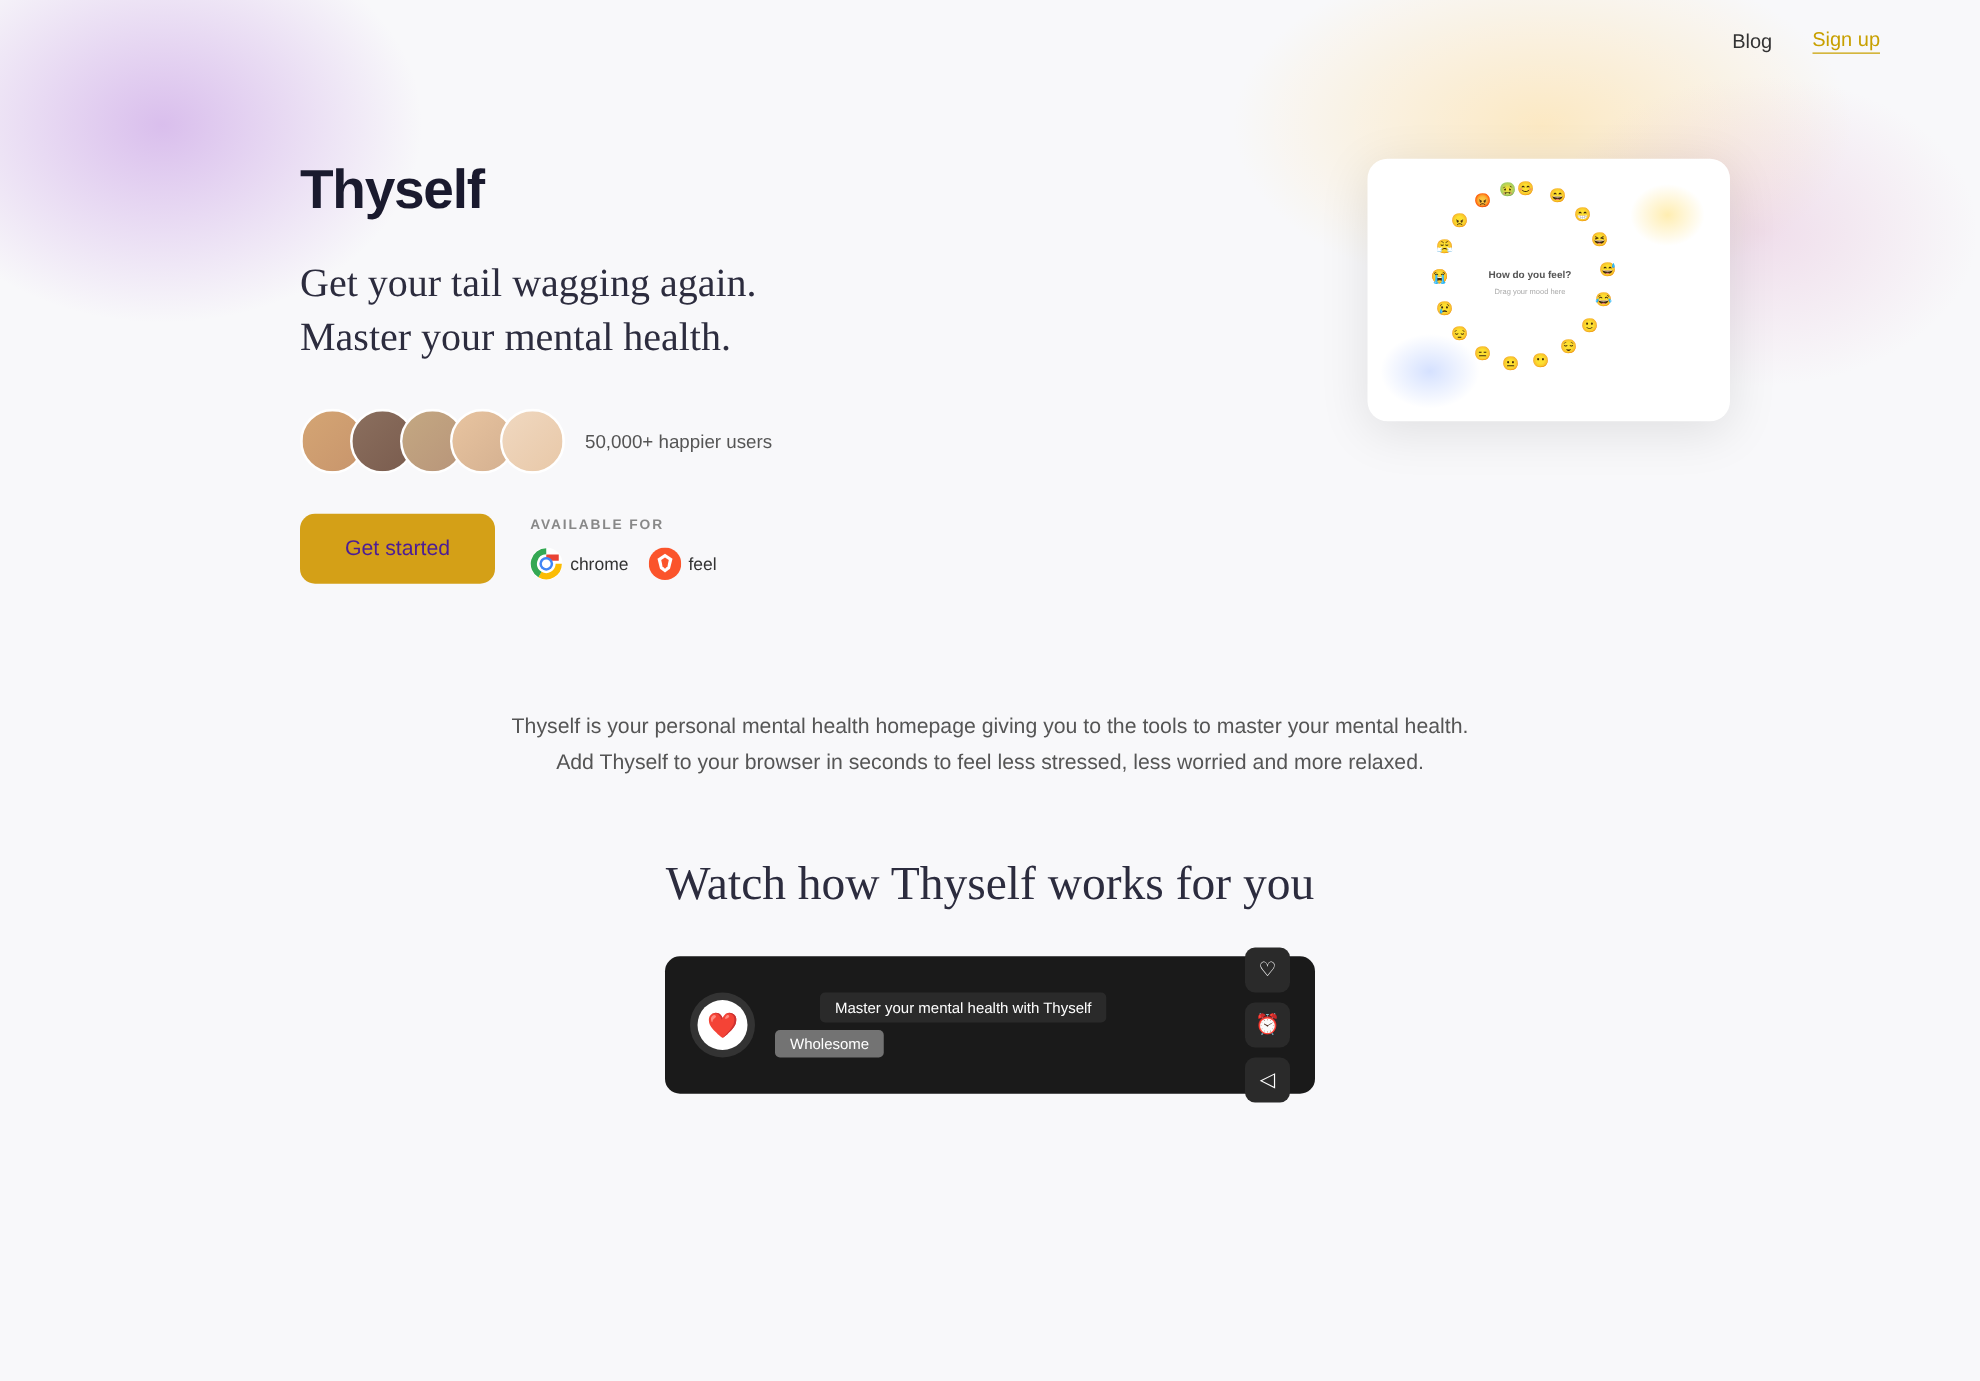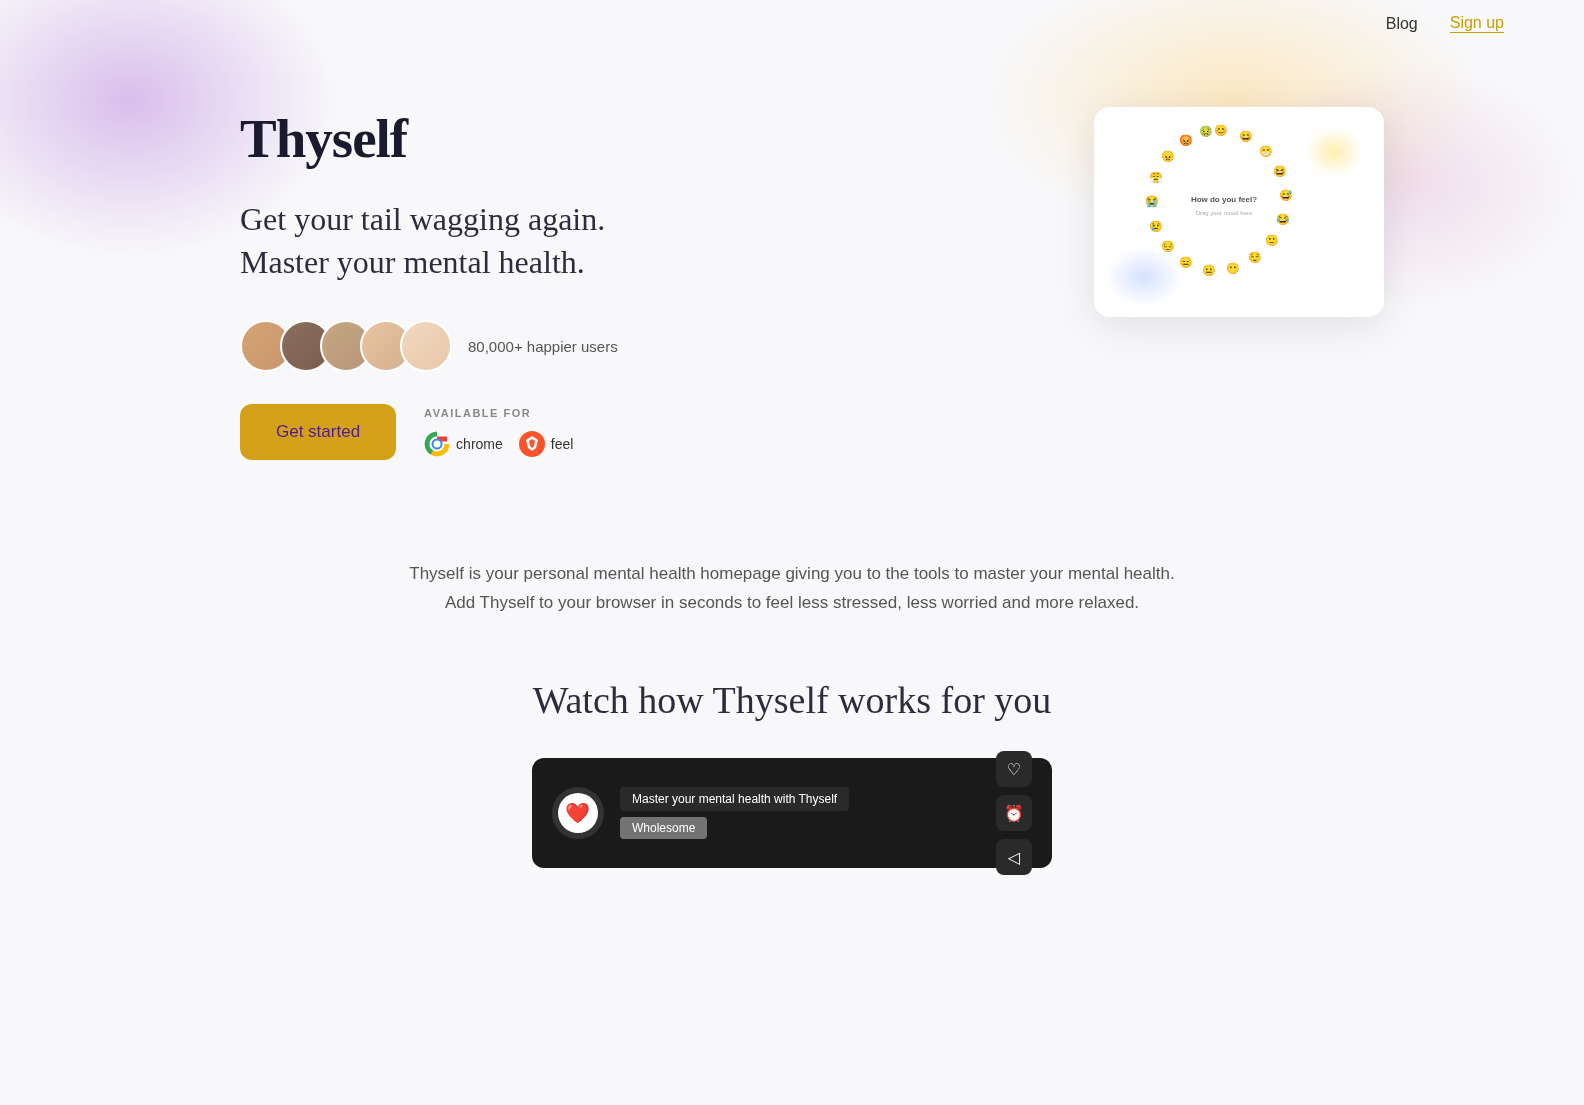"Blog" nav { padding: 14px 80px -> 24px 80px }
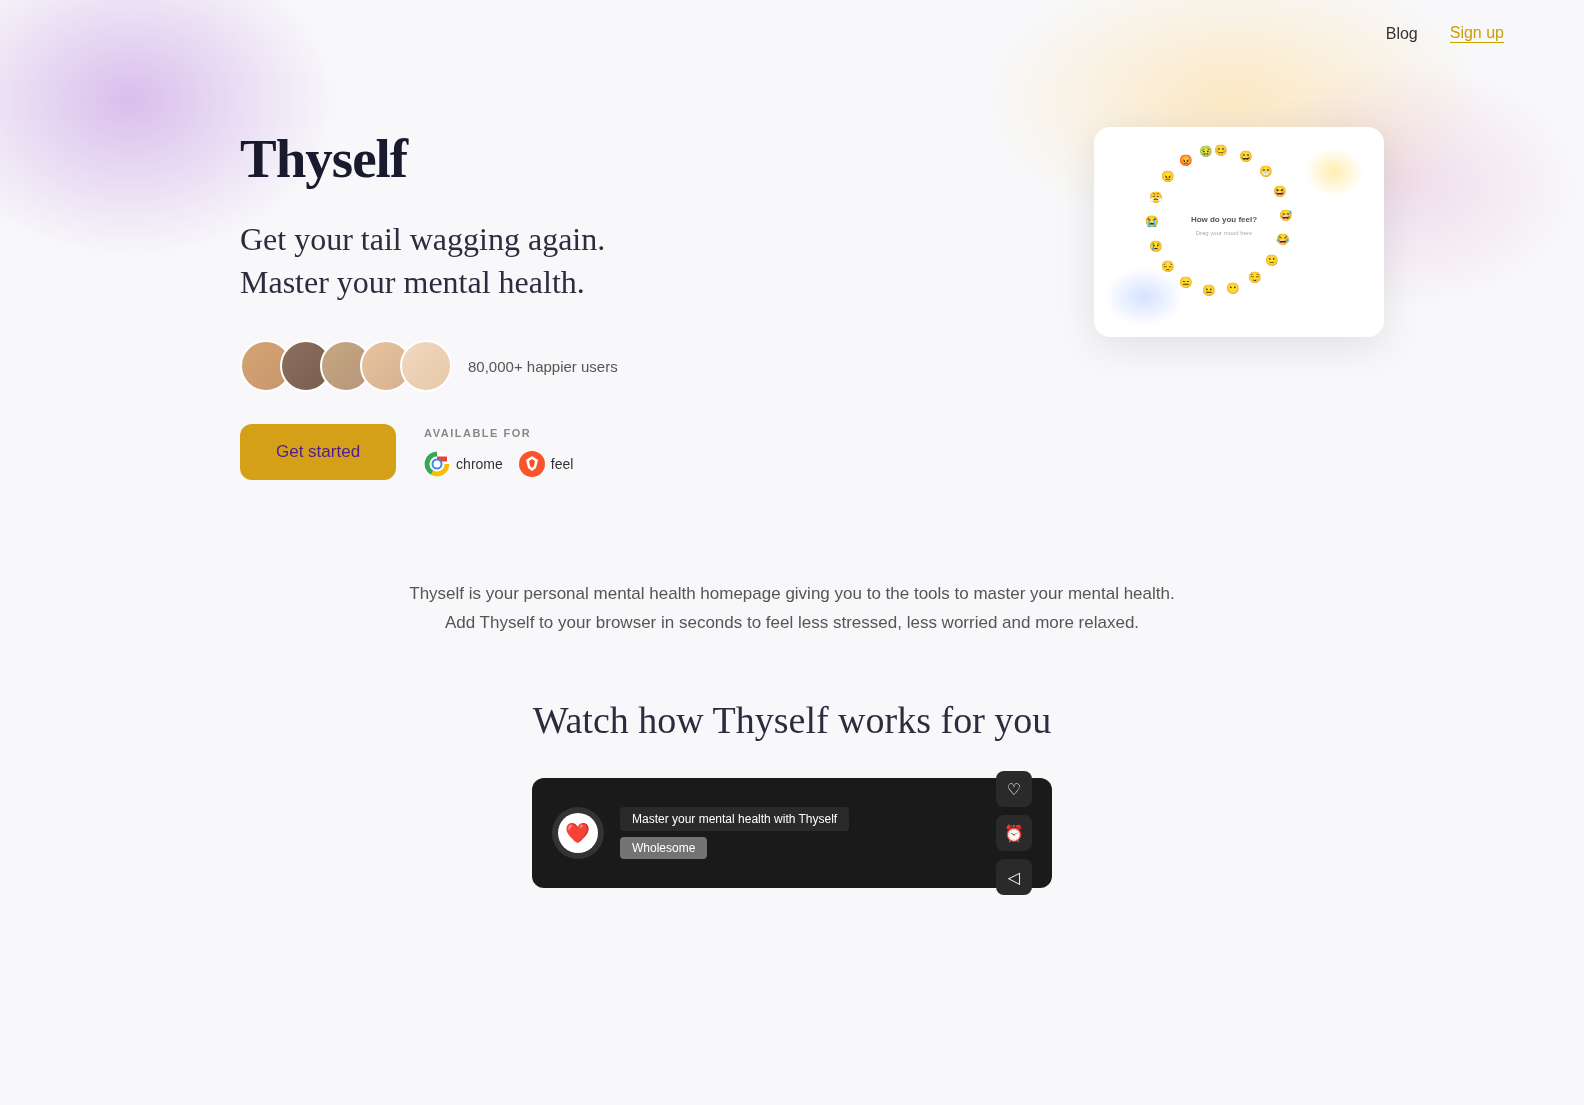"Thyself" .hero-logo { font-family: Liberation Serif, serif -> Liberation Sans, sans-serif; font-size: 55px -> 44px }
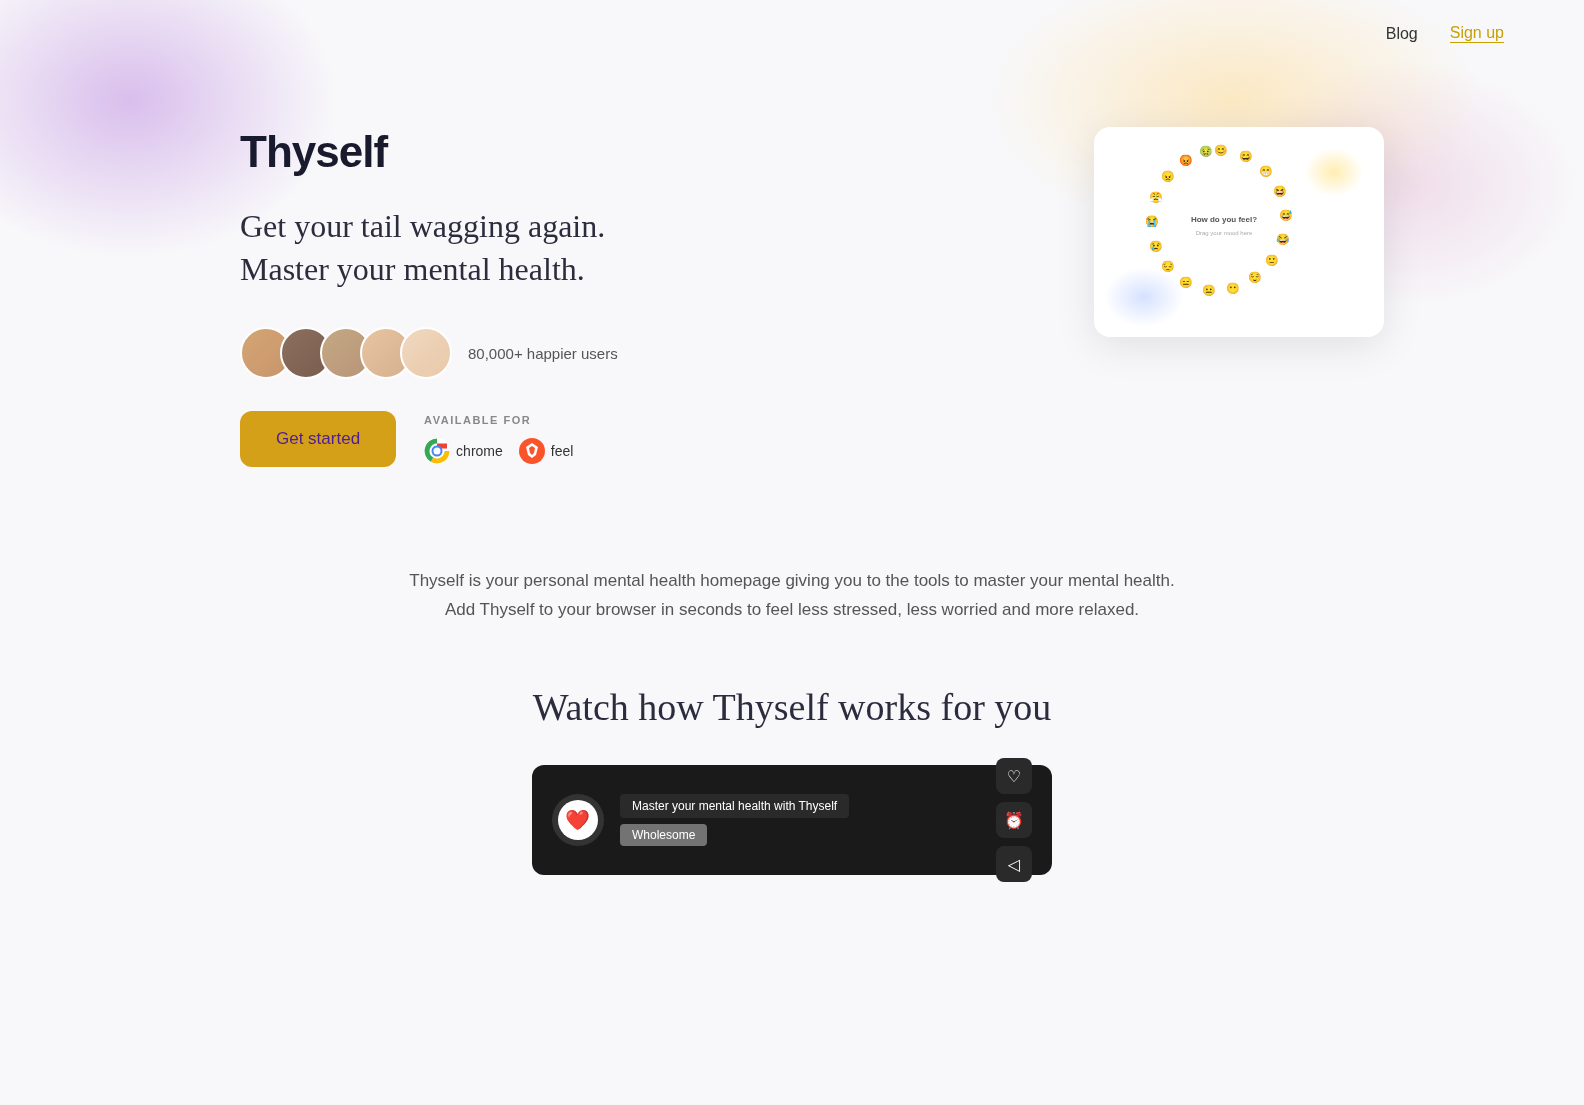"80,000+ happier users" span.user-count { text: 80,000+ -> 50,000+ }
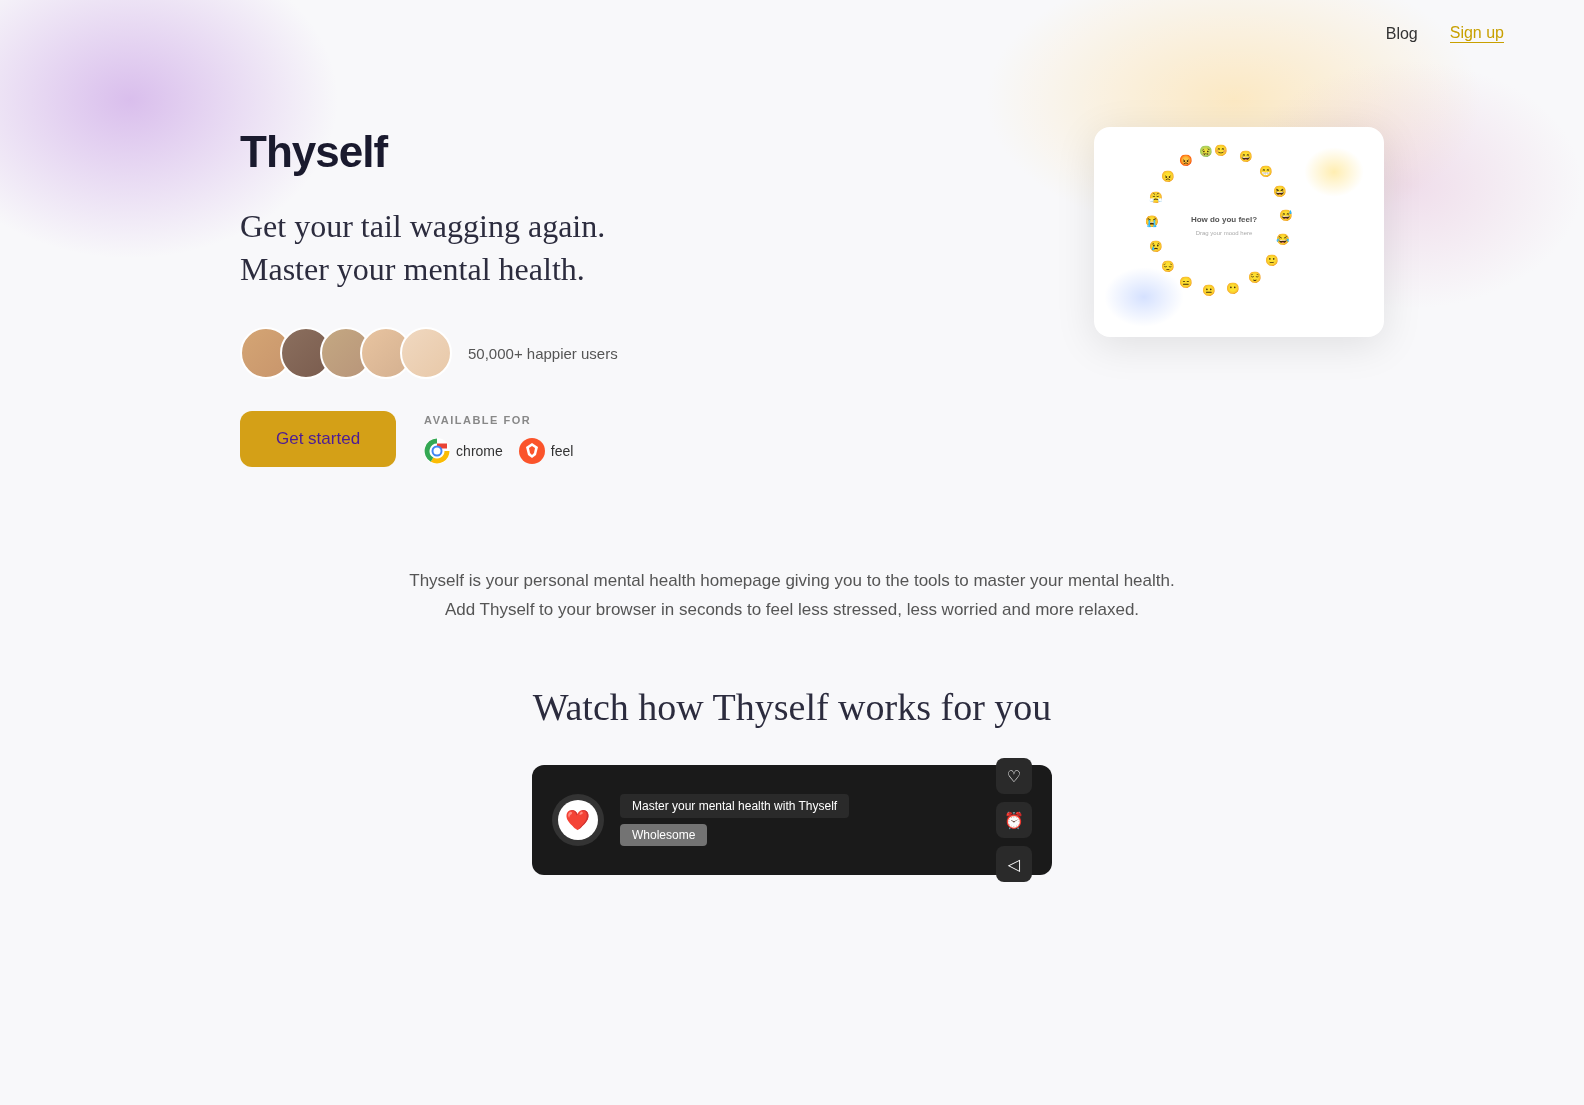"Master your mental health with" .video-tag-title { margin-left: none -> 36px }
